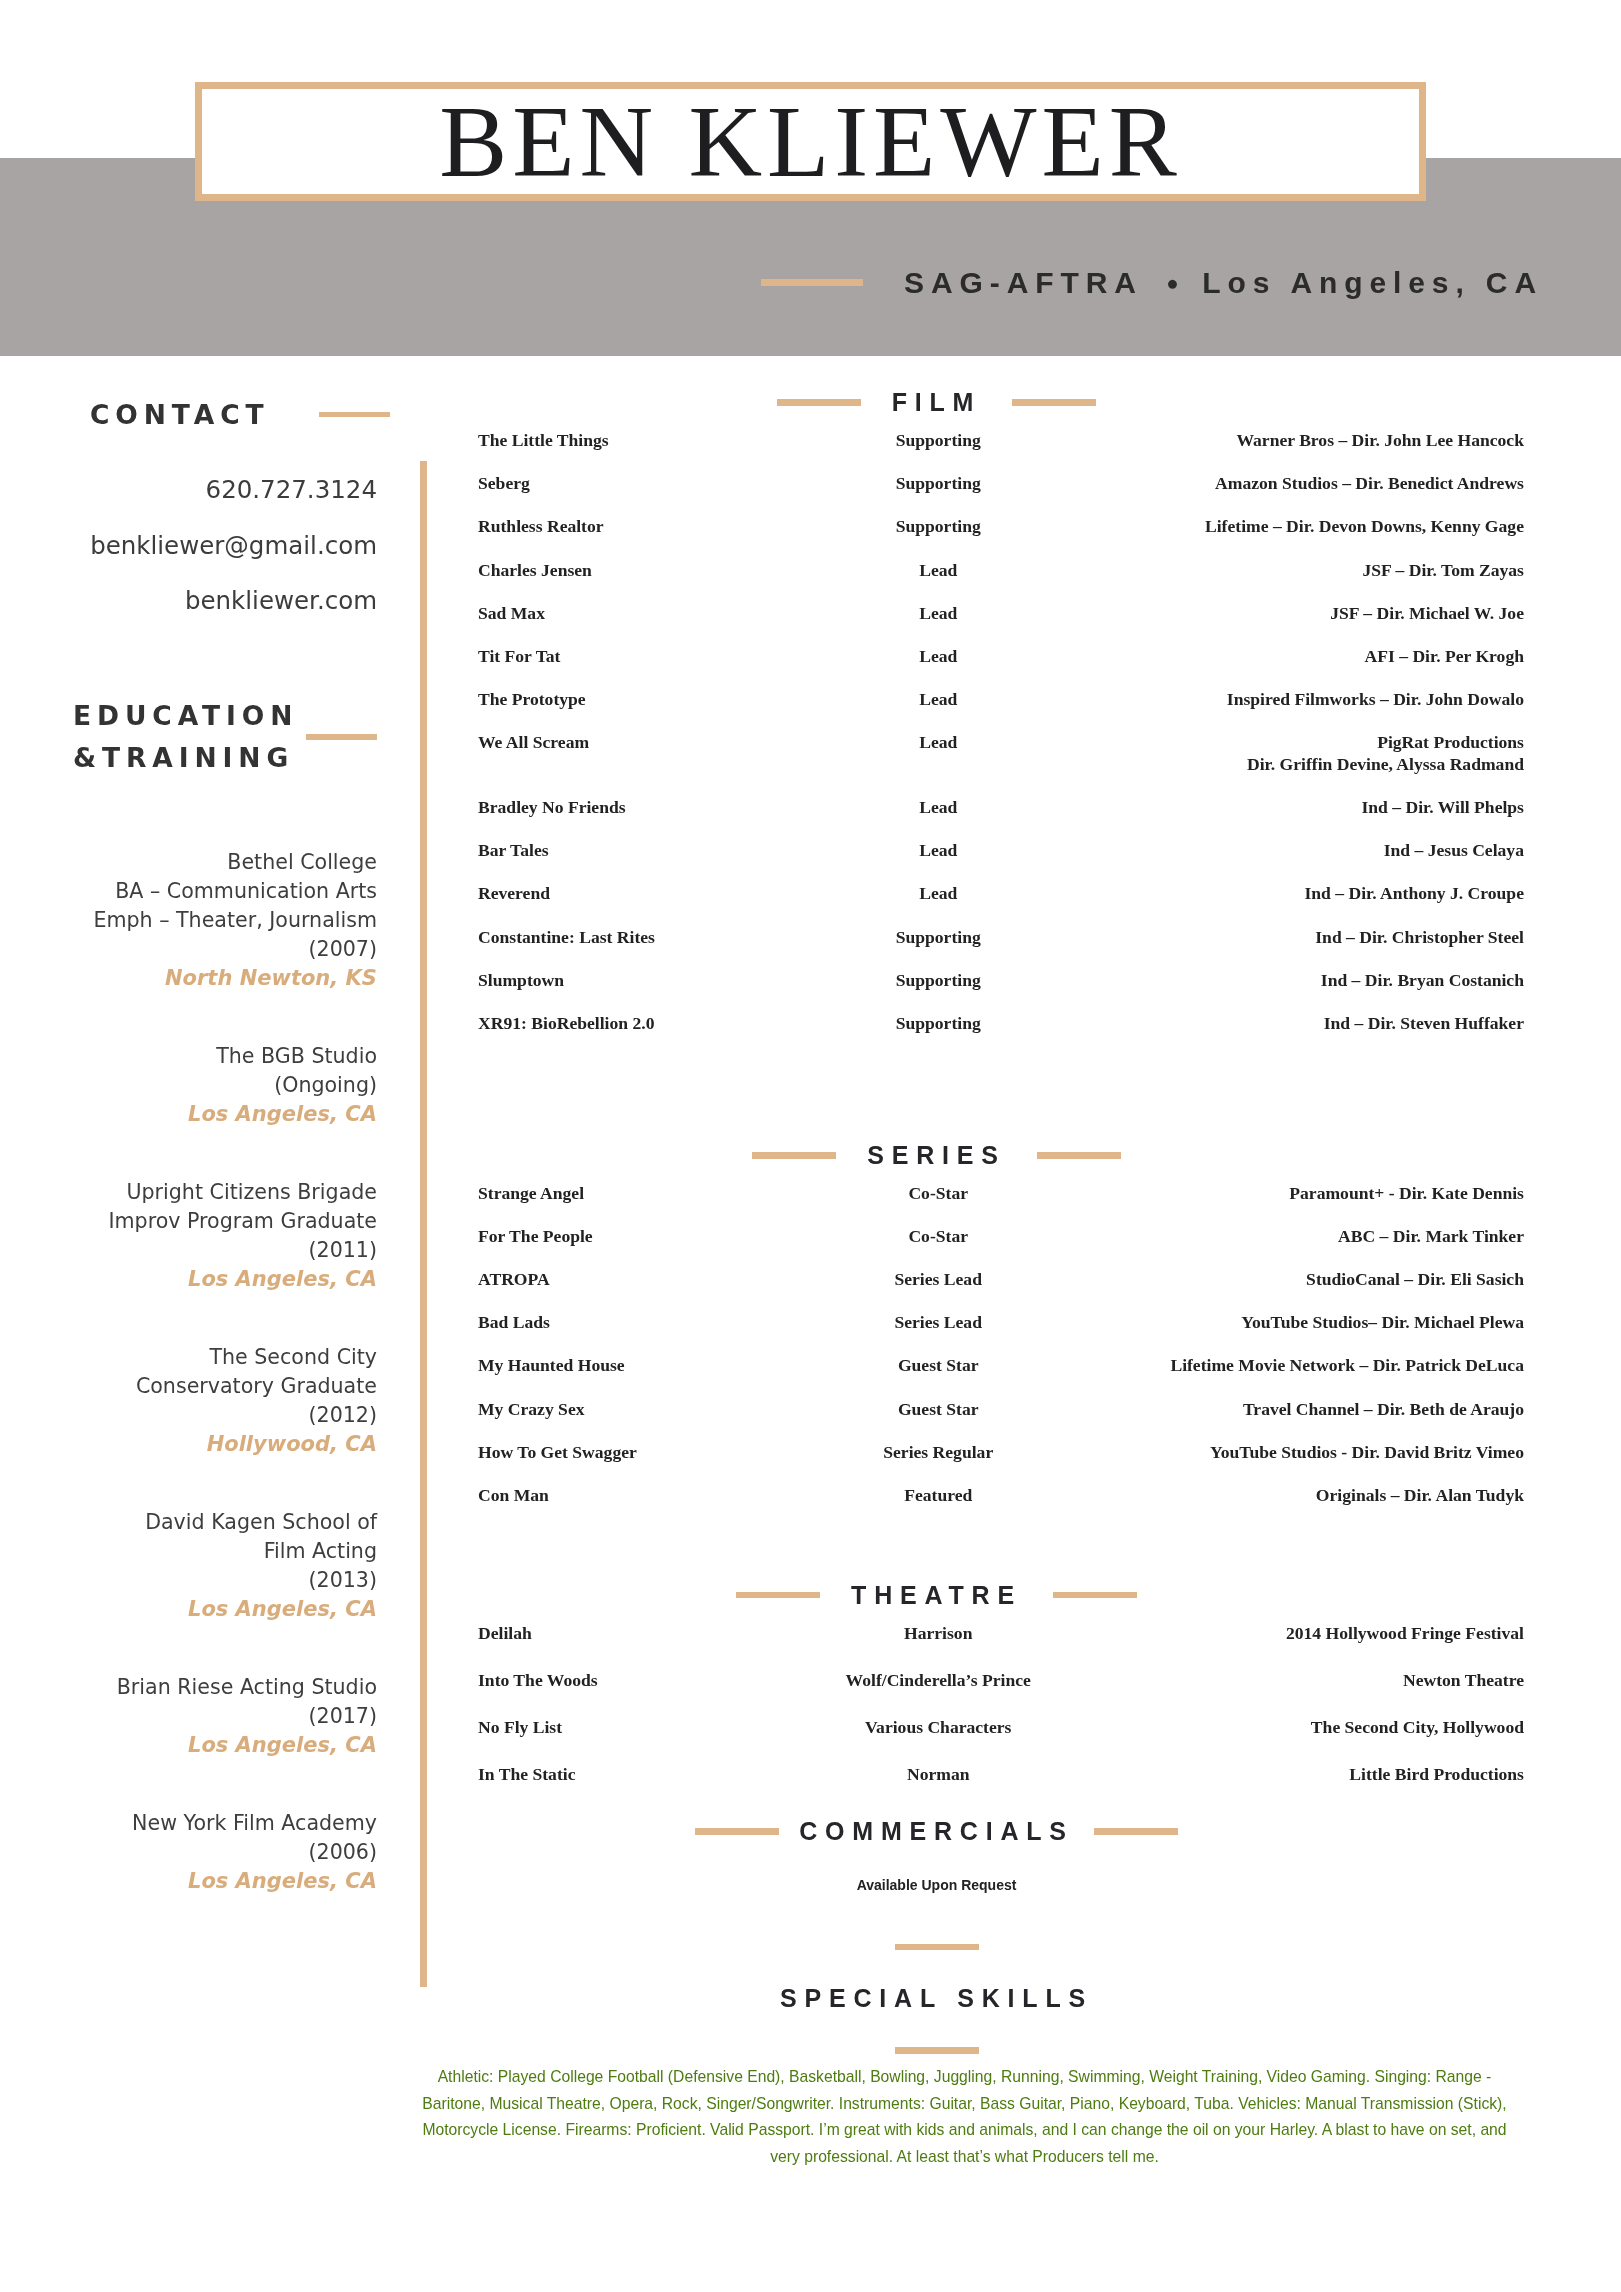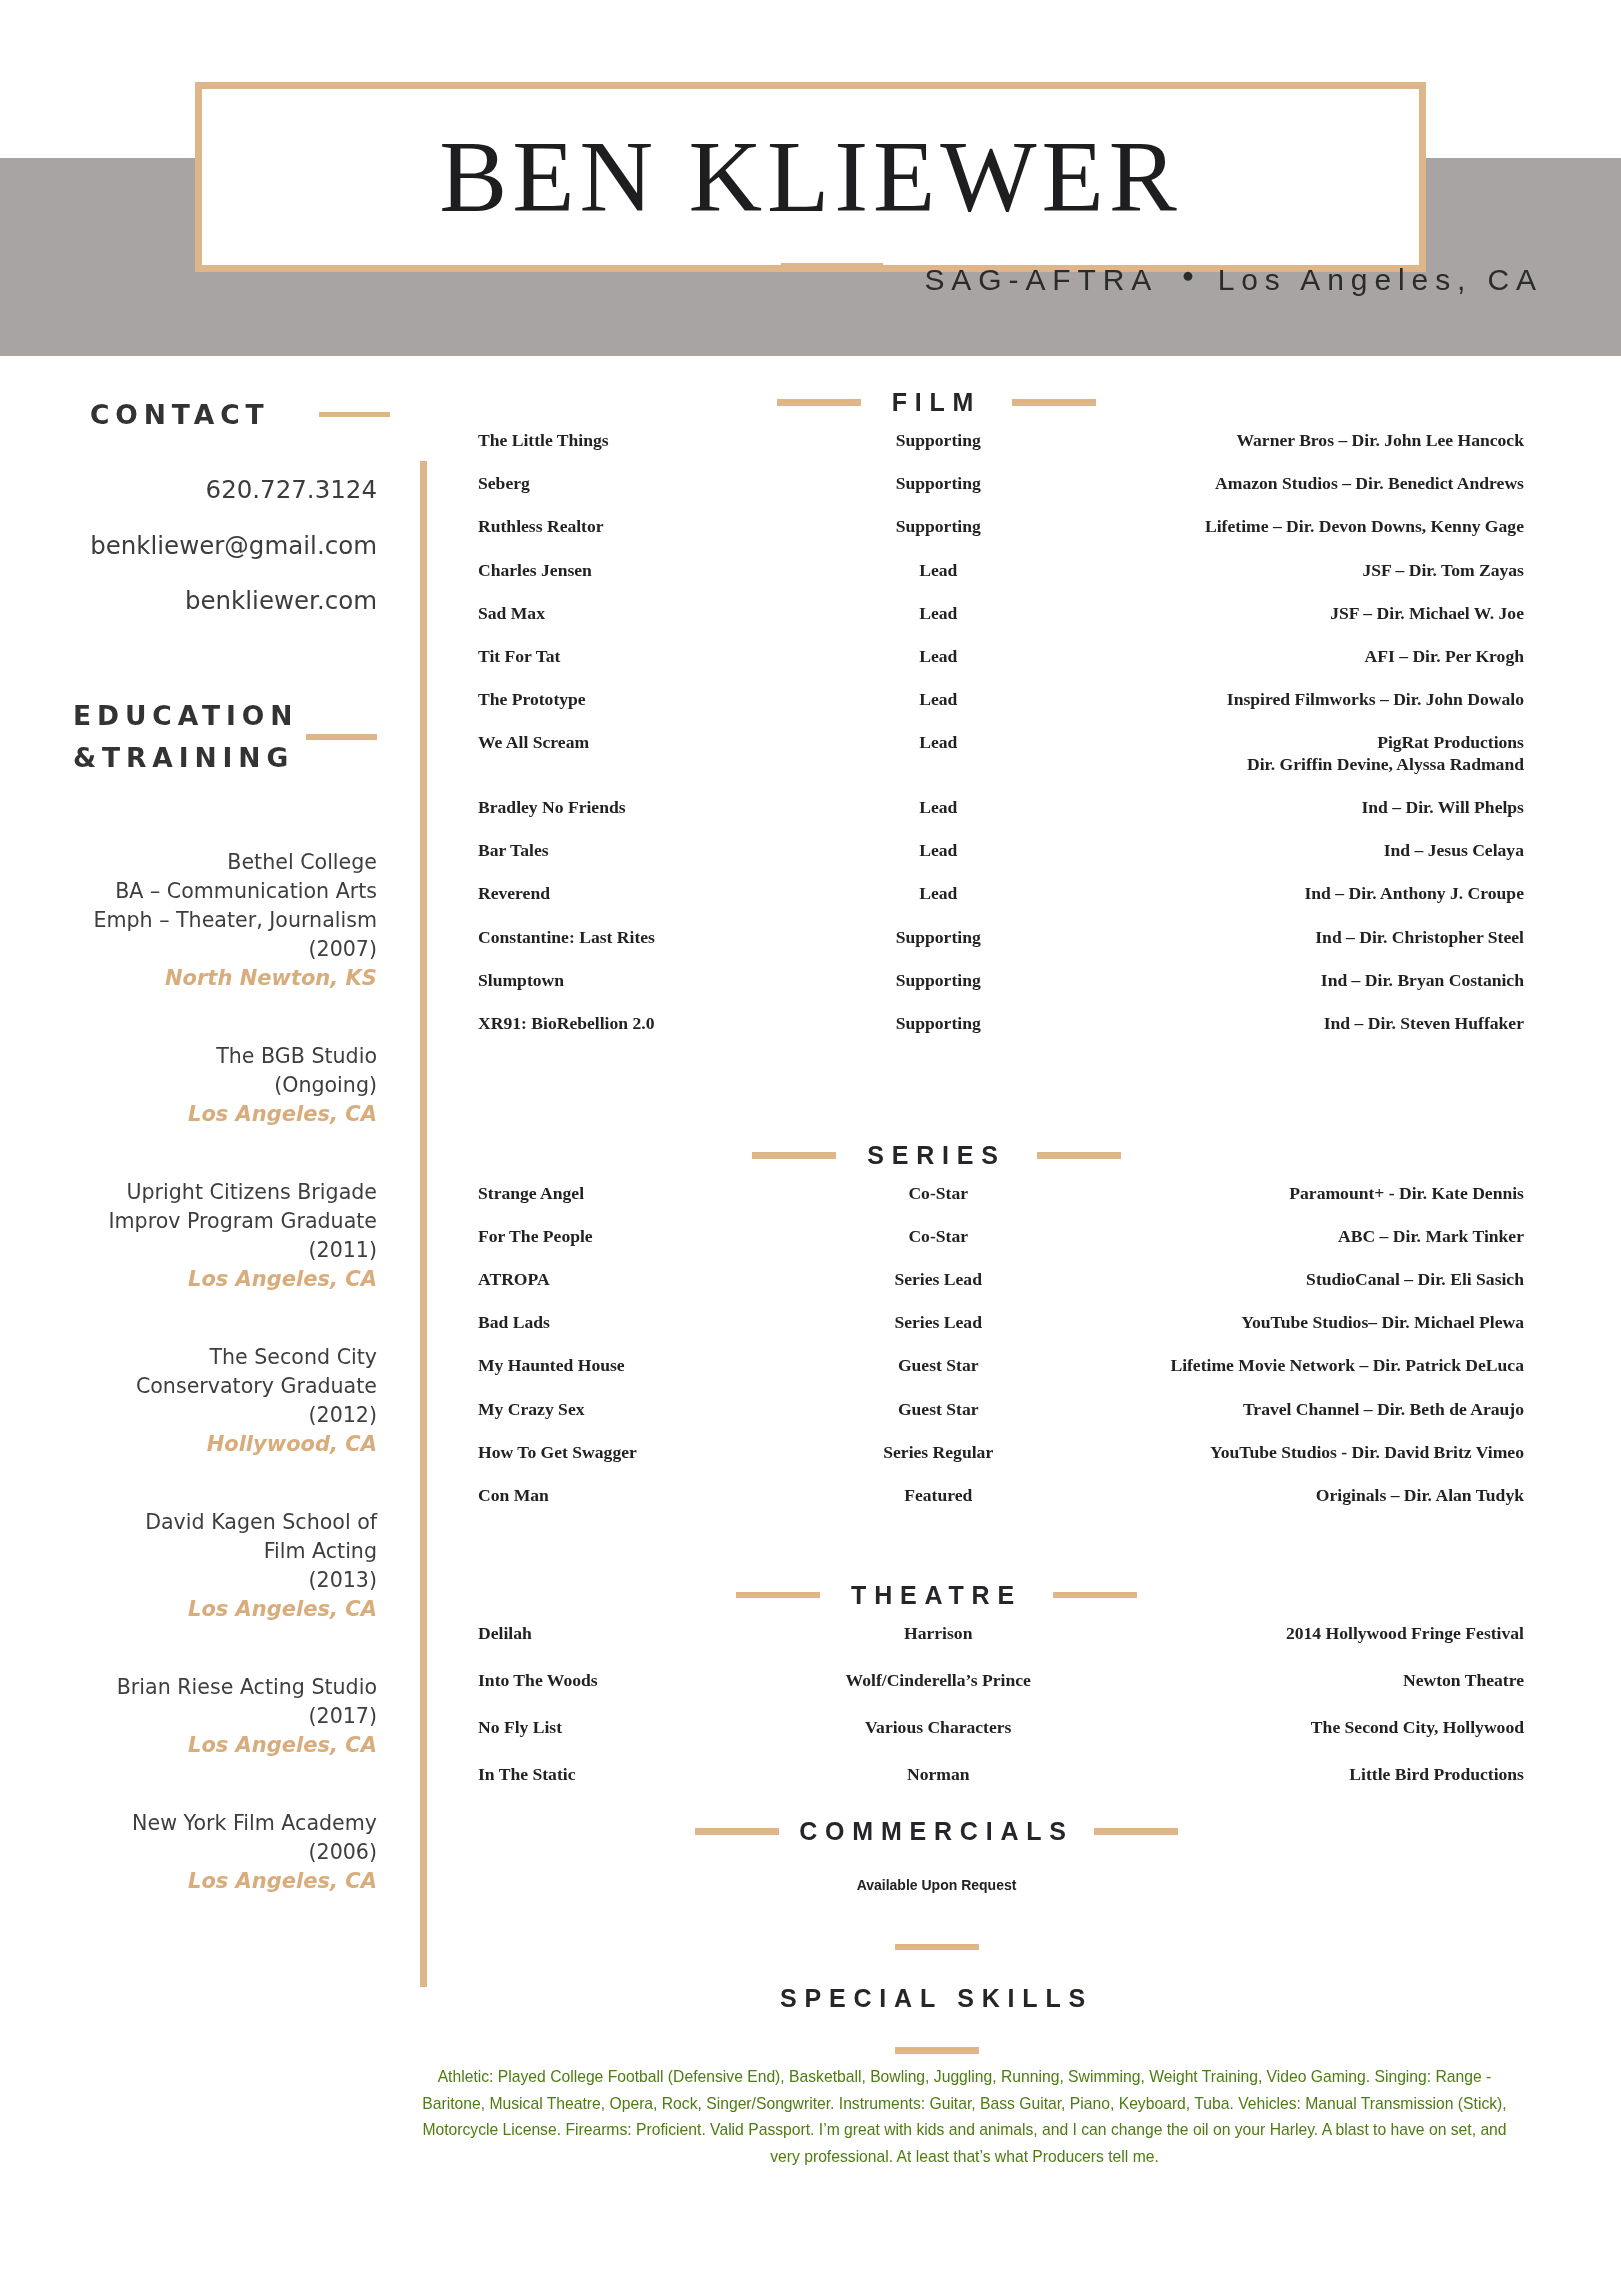"BEN KLIEWER" .name-box { height: 190px -> 119px }
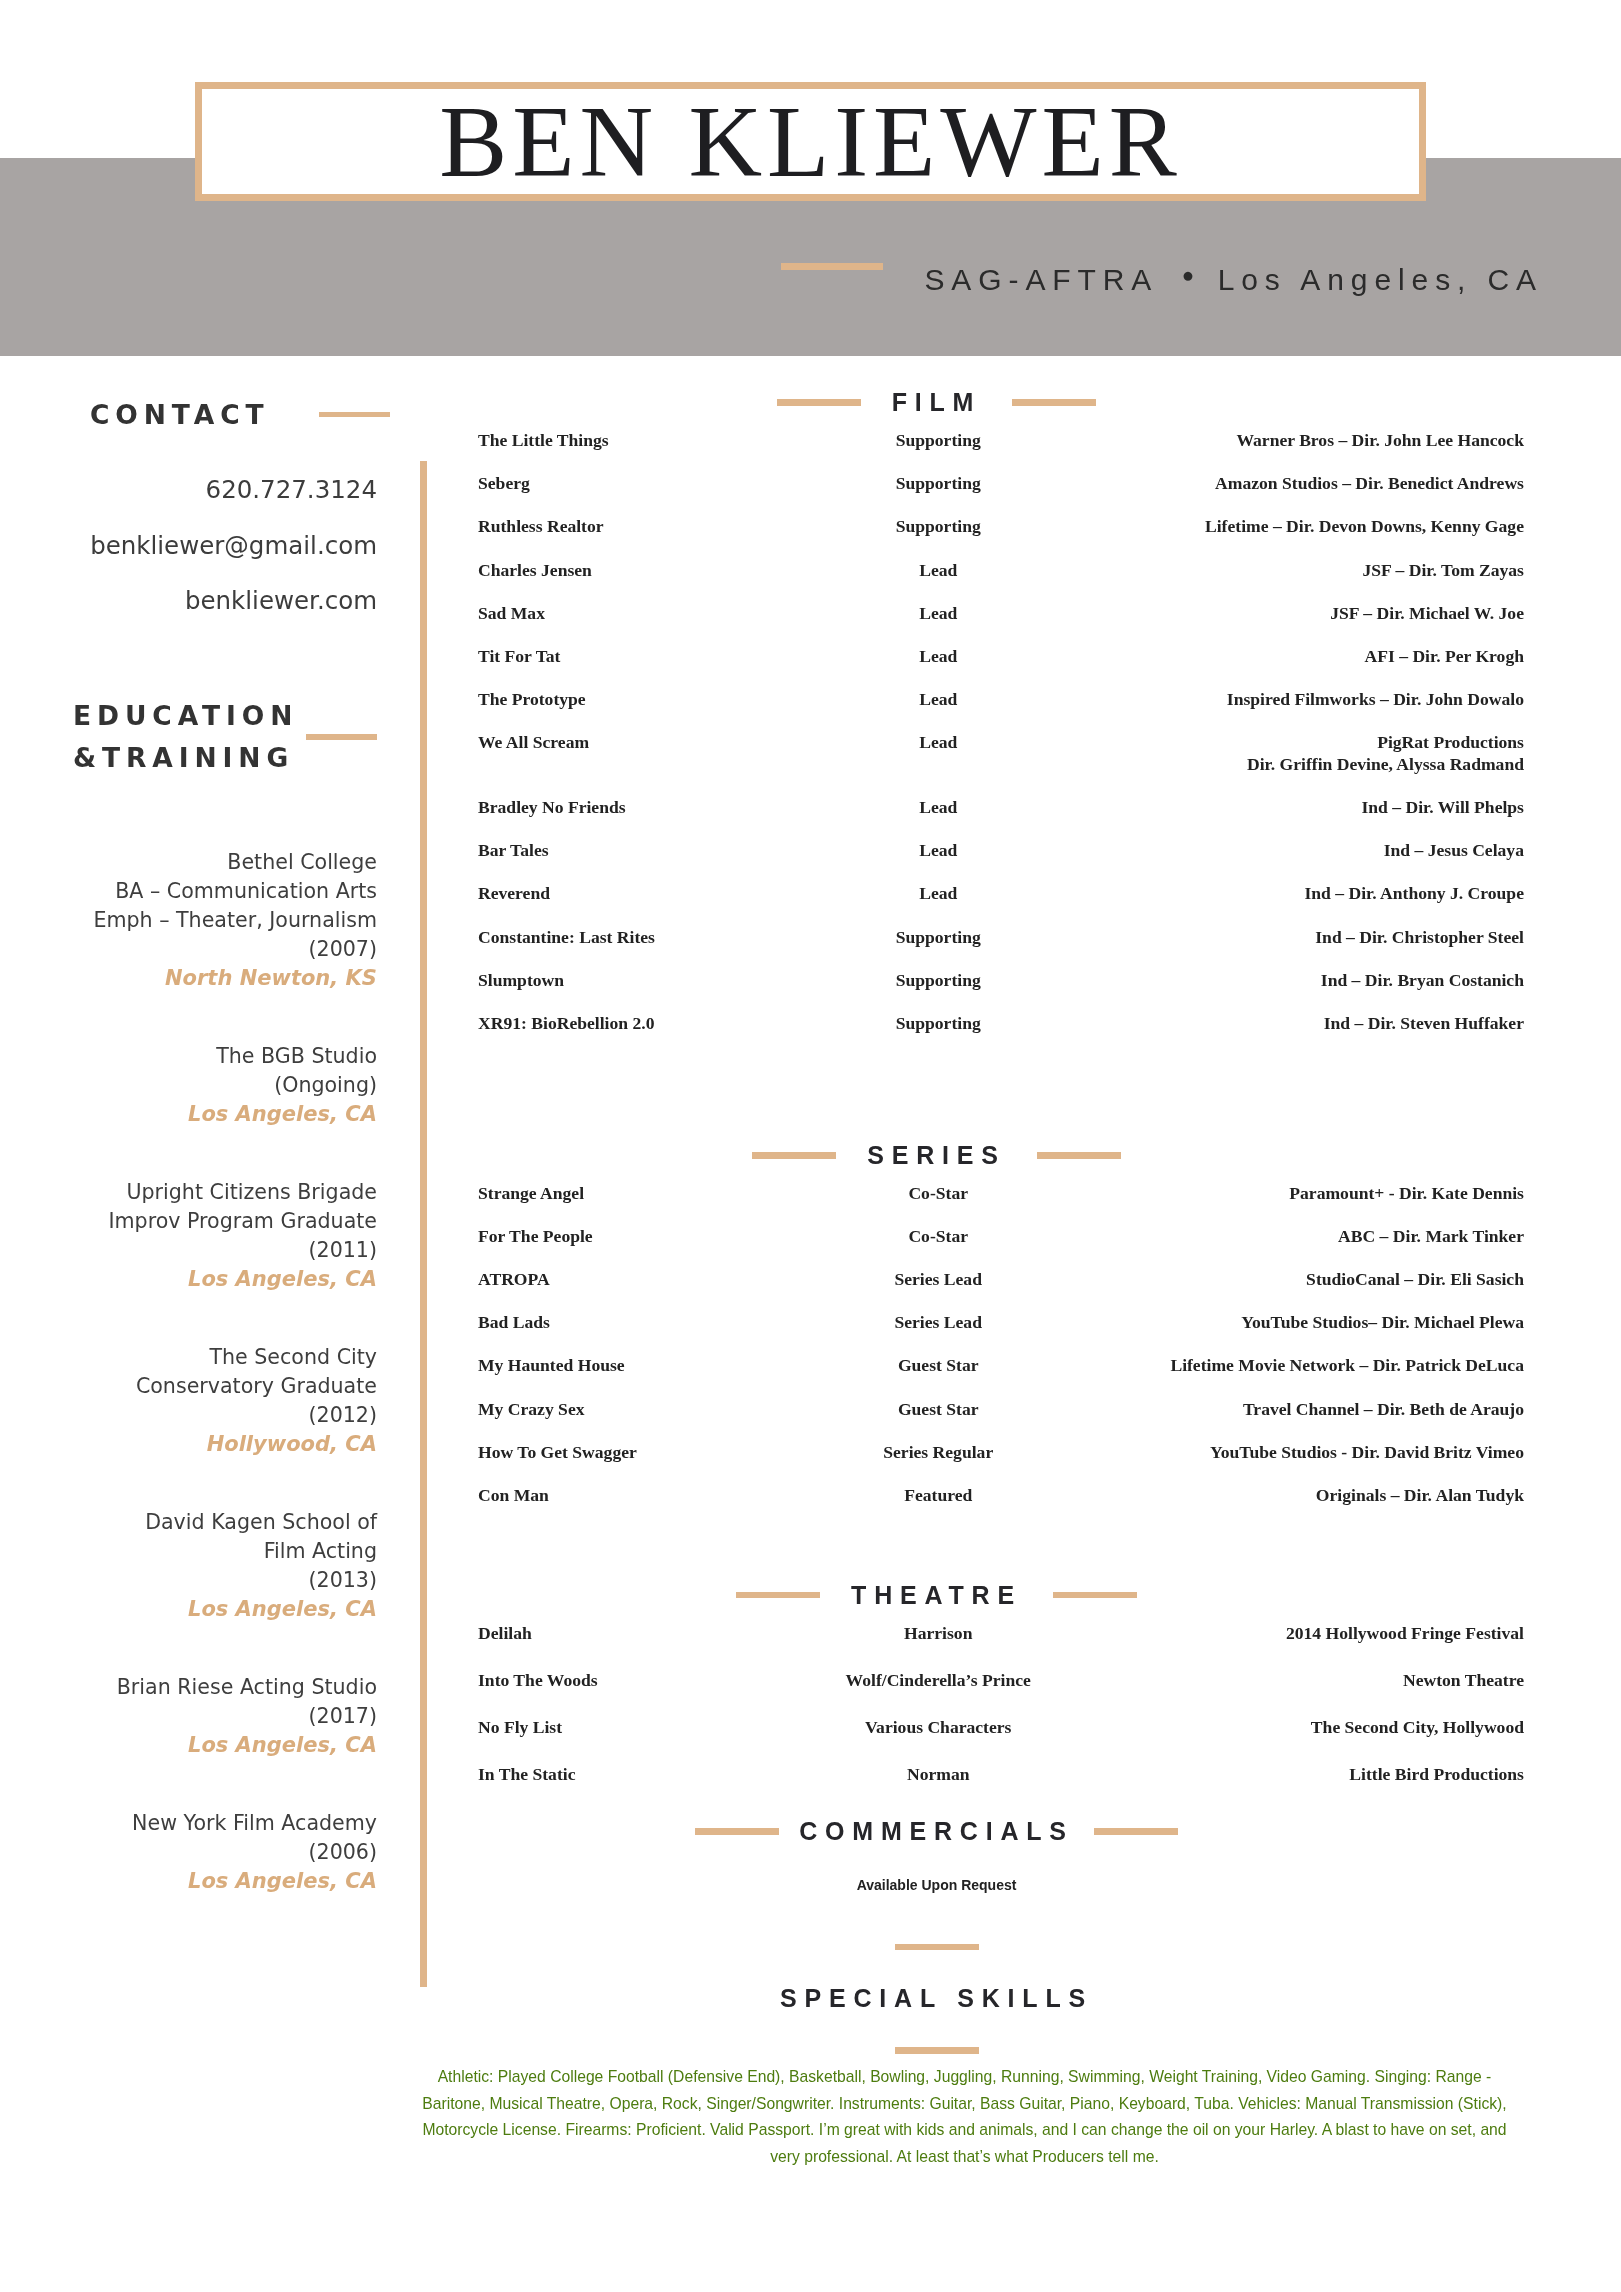"SAG-AFTRA" .sag-line { align-items: flex-start -> center; font-weight: none -> bold }
